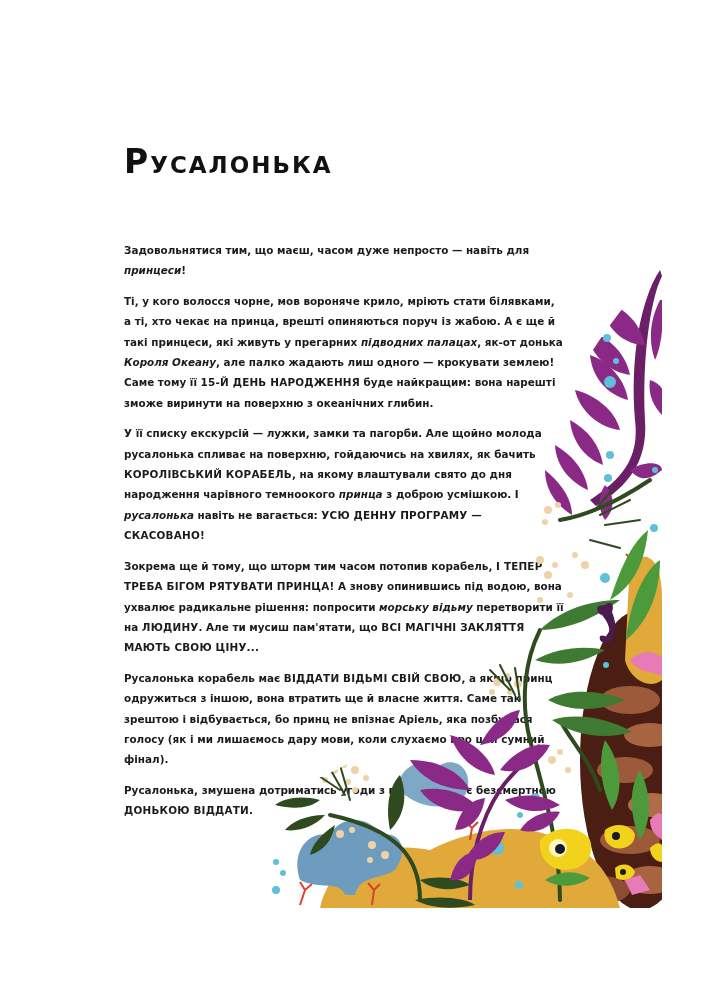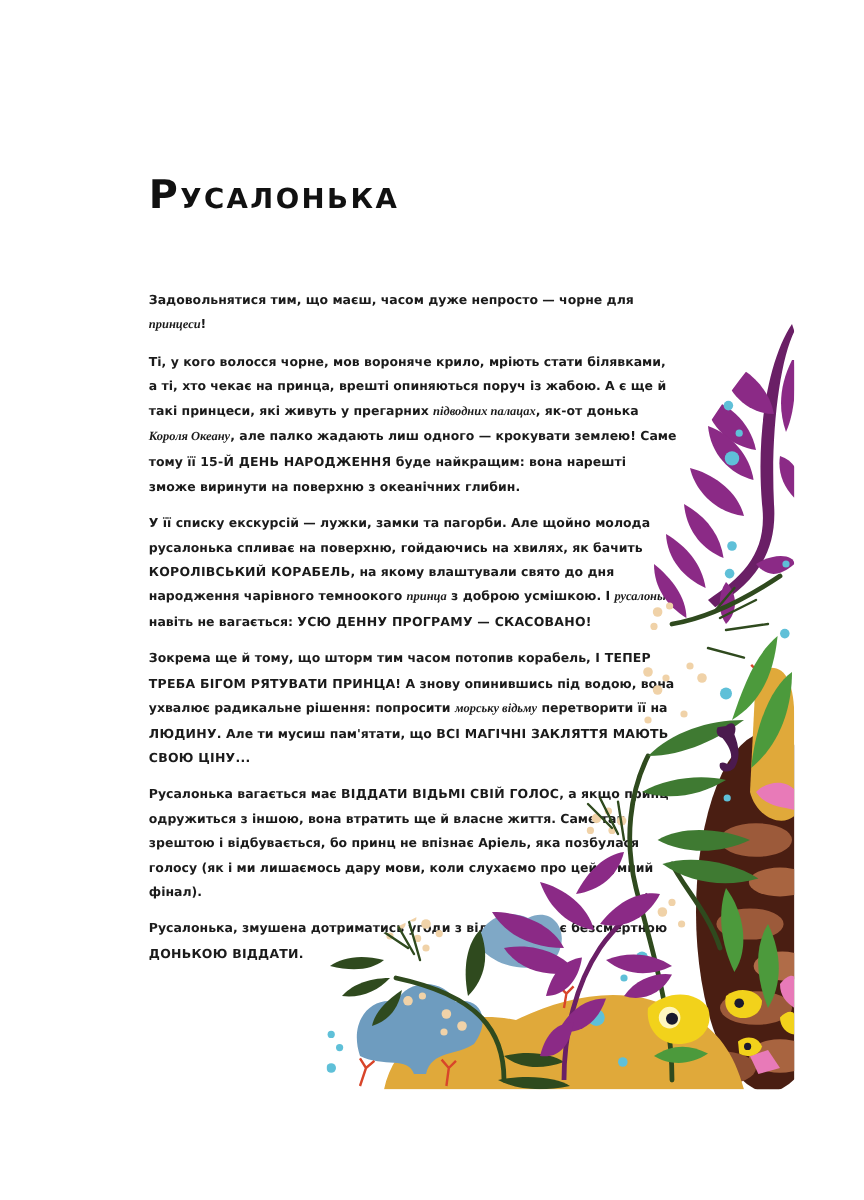"Задовольнятися тим, що маєш, часом" span { text: чорне -> навіть }
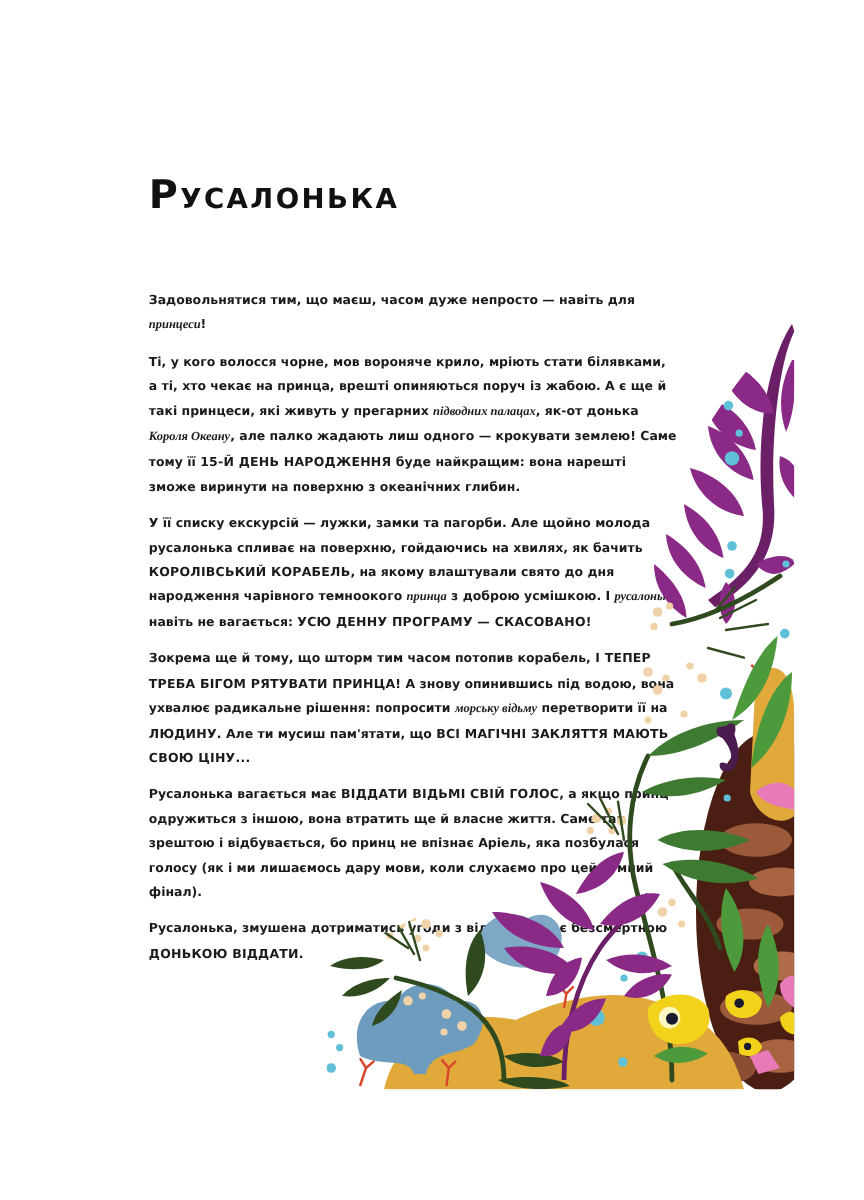"принцеси" .body-text em { font-family: Liberation Serif, serif -> none }
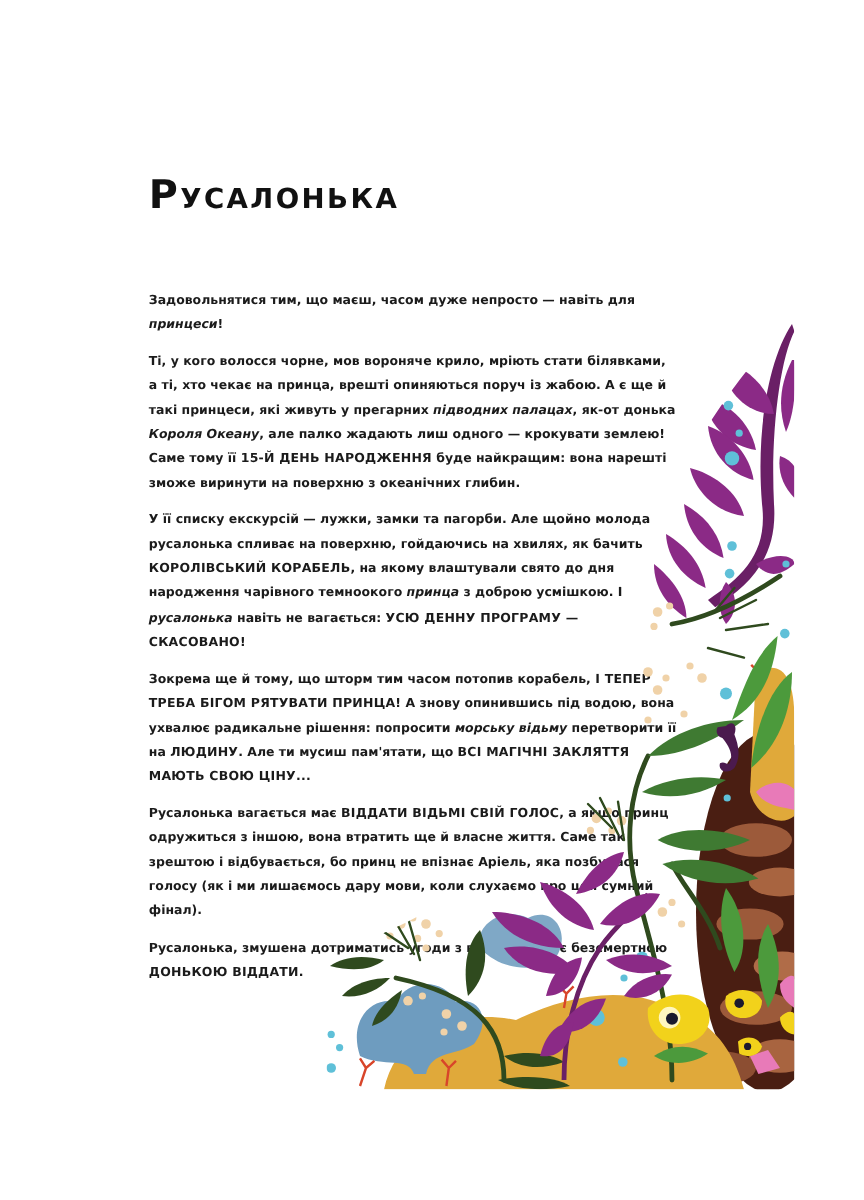"Русалонька вагається має" span { text: вагається -> корабель }
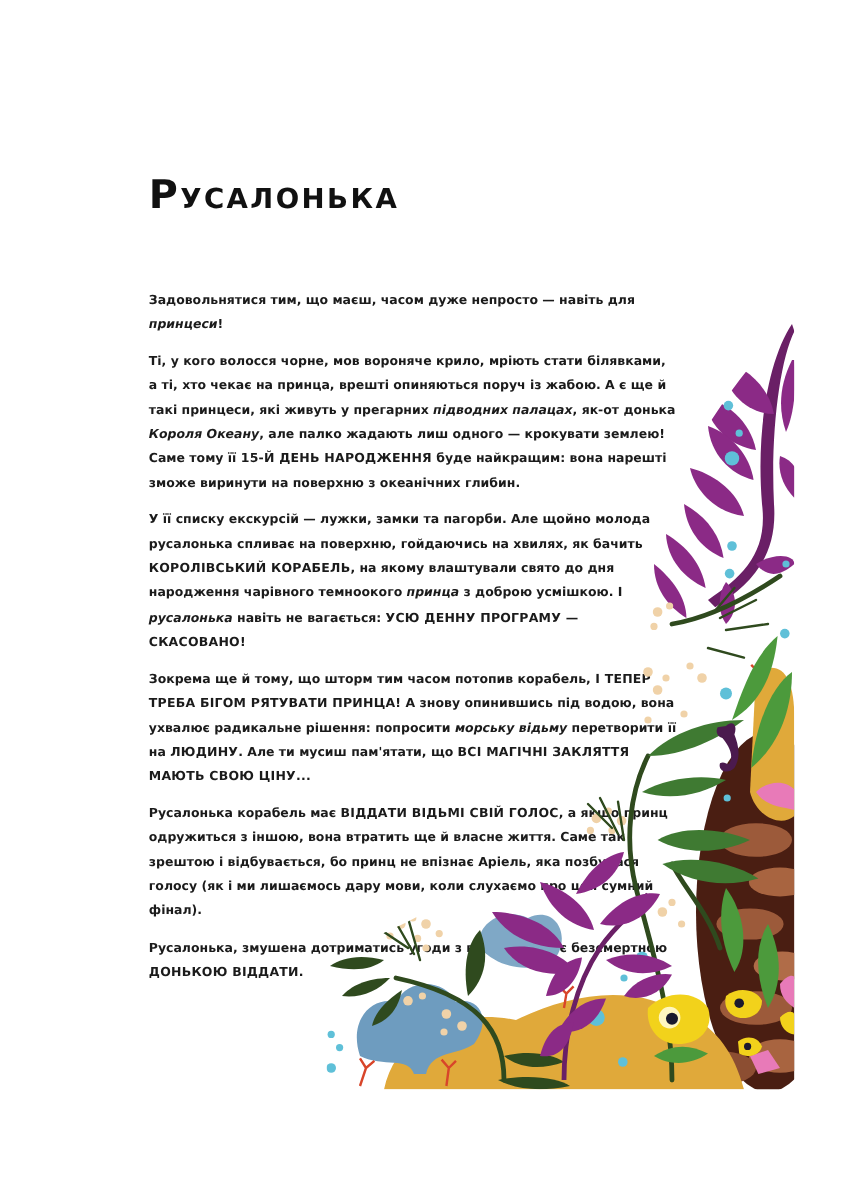"ВІДДАТИ ВІДЬМІ СВІЙ ГОЛОС" span.up { text: ГОЛОС -> СВОЮ }
